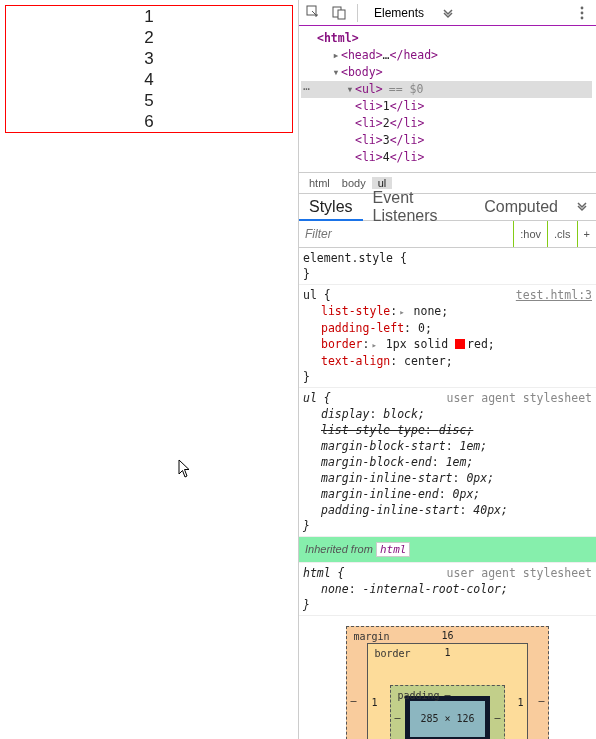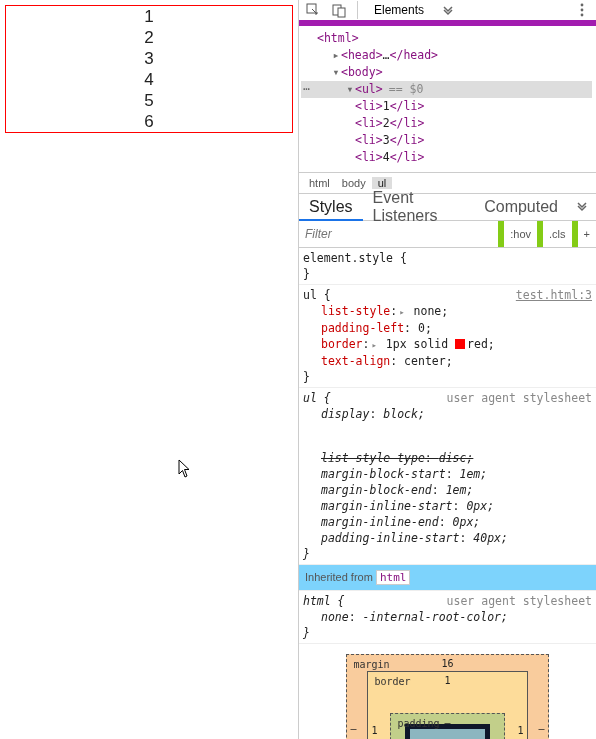"Elements" .dt-toolbar { border-bottom: 6px solid #a21caf -> 1px solid #a21caf }
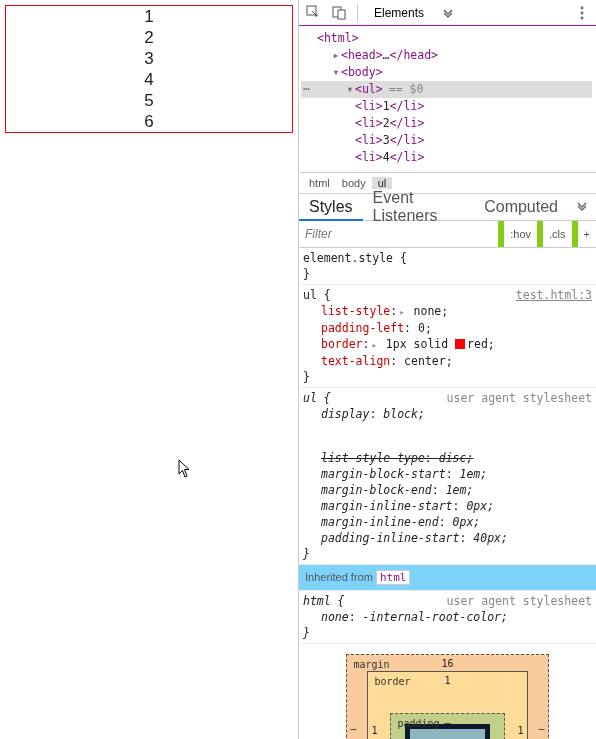"<html>" .dom-tree .ind1 { font-weight: none -> bold }
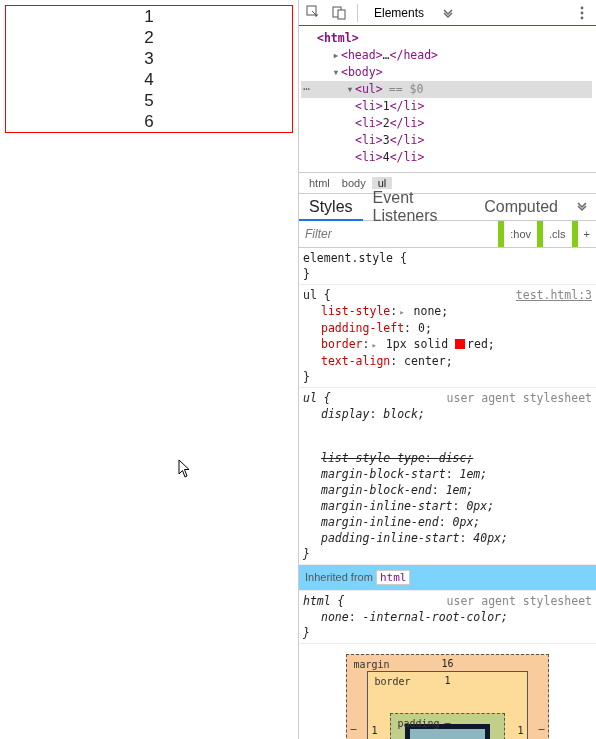":hov" .filter-row .pill { border-left: 6px solid #84cc16 -> 1px solid #84cc16 }
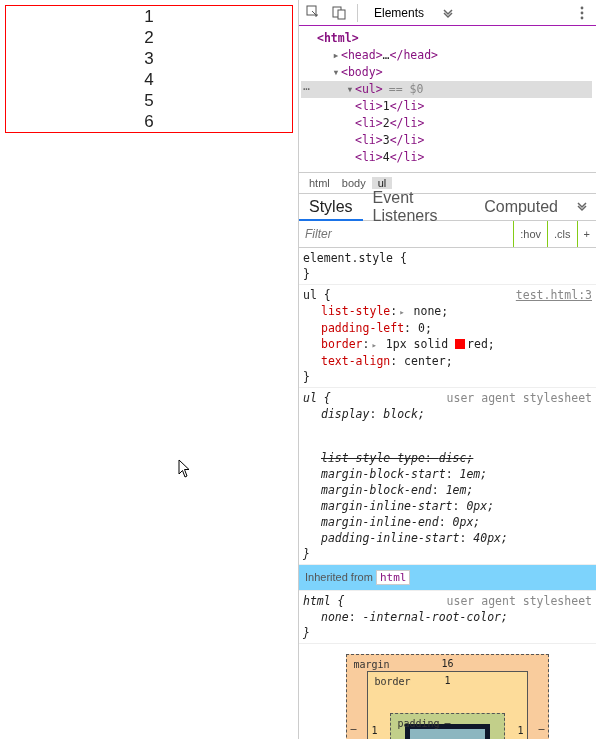"list-style-type: disc;" .decl.ov { margin-top: 28px -> none }
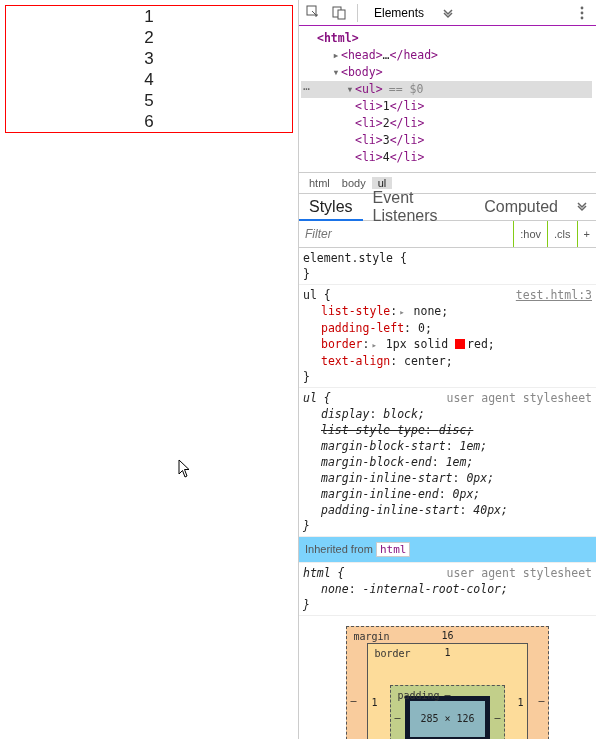"Inherited from html" .inherited { background: #7dd3fc -> #86efac; font-style: none -> italic }
